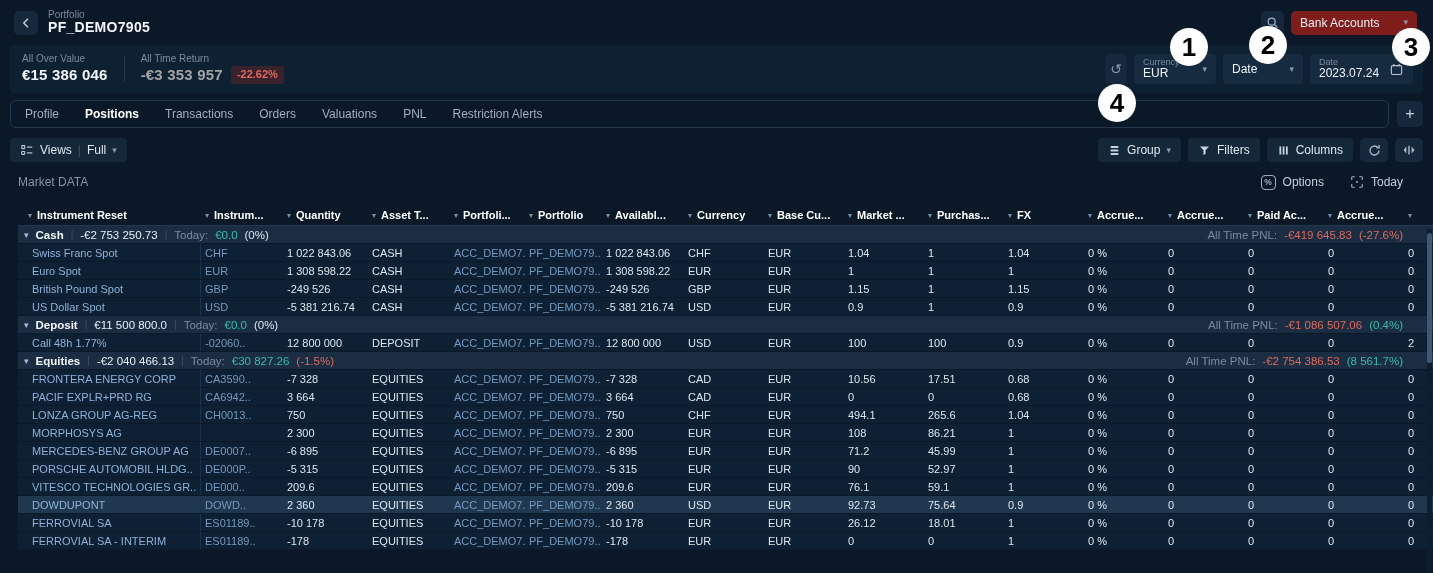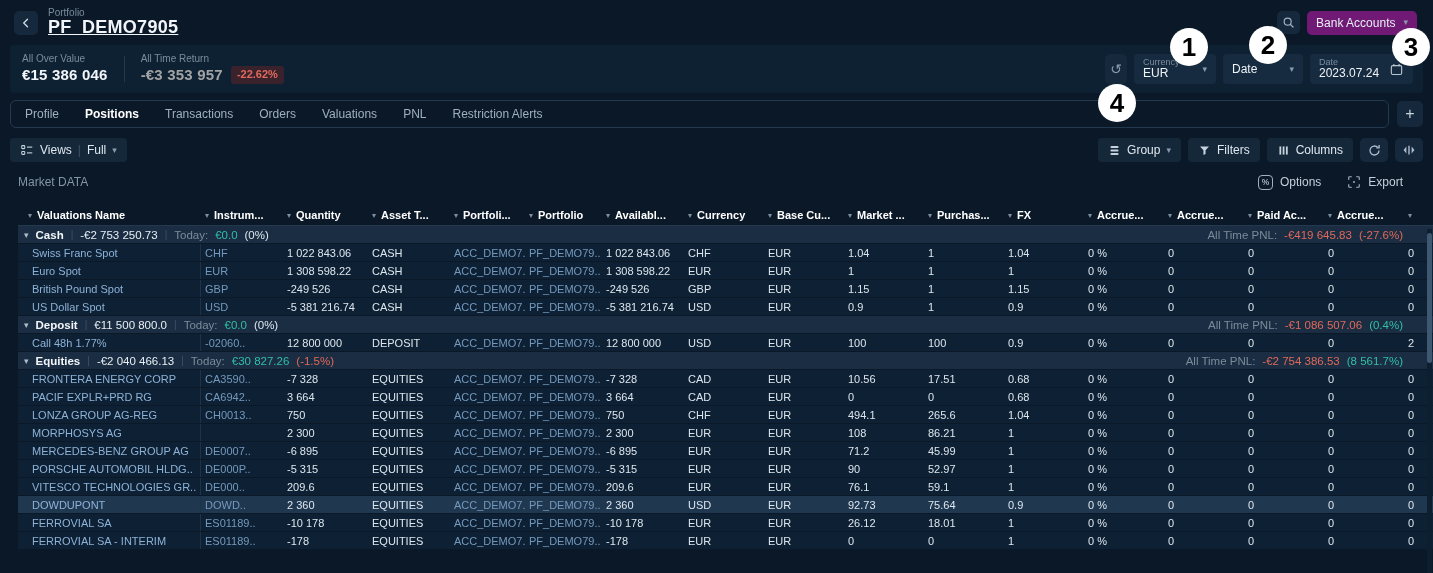"PF_DEMO7905" .ptf-name { font-size: 18px -> 14px; text-decoration: underline -> none }
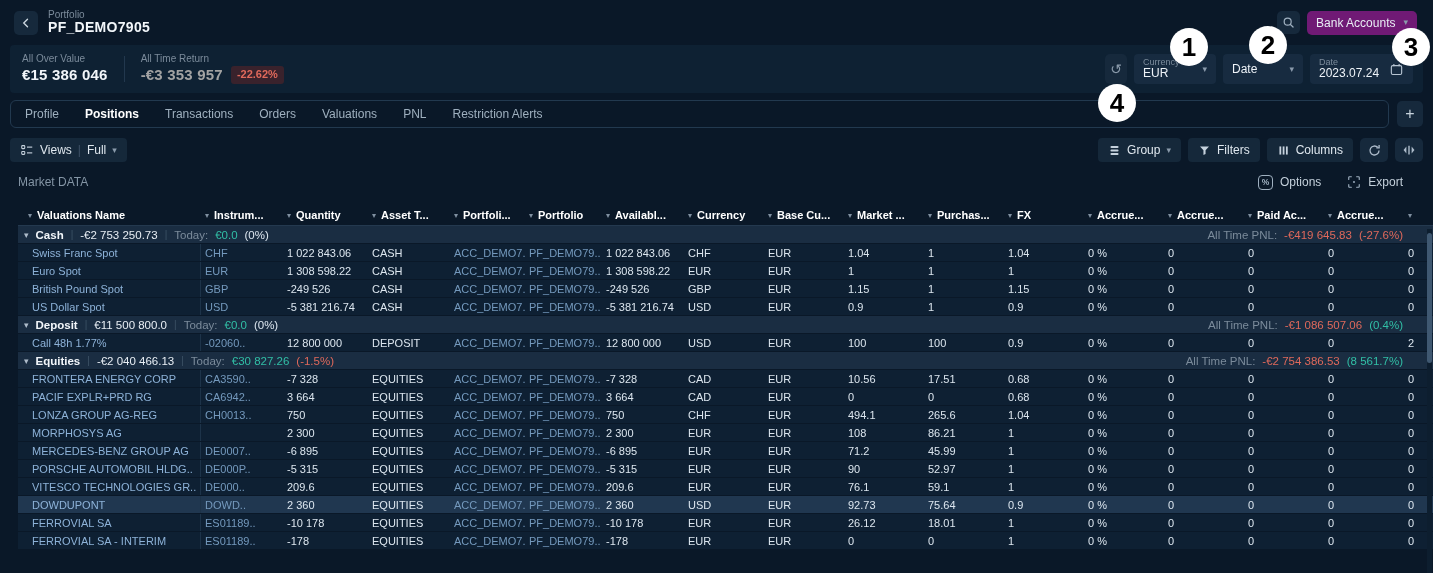"Bank Accounts" .accounts { background: #701a75 -> #7f1d1d; gap: 8px -> 24px }
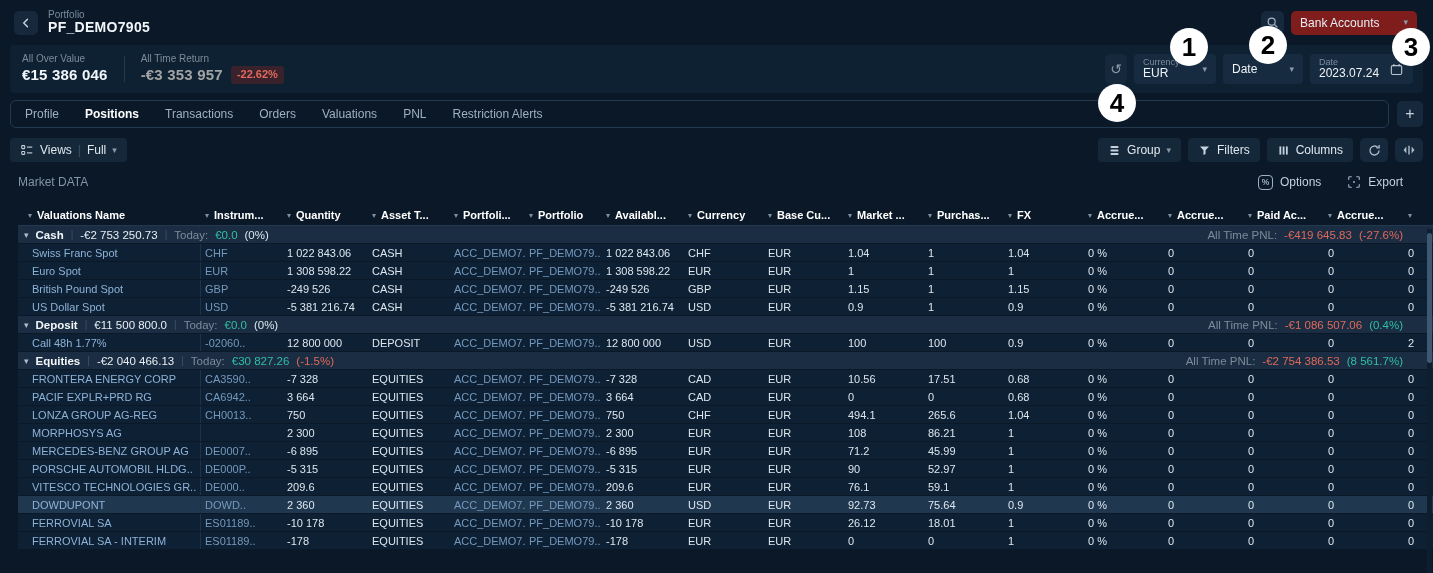"Export" span { text: Export -> Today }
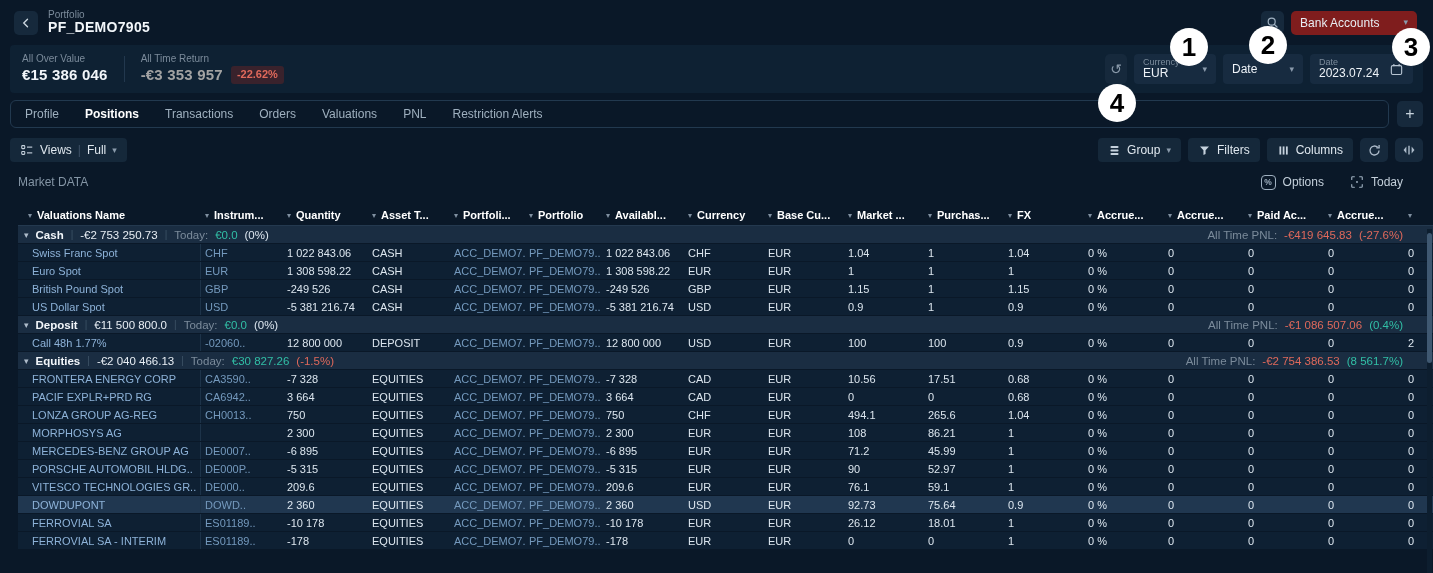"Valuations Name" span.hlabel { text: Valuations Name -> Instrument Reset }
